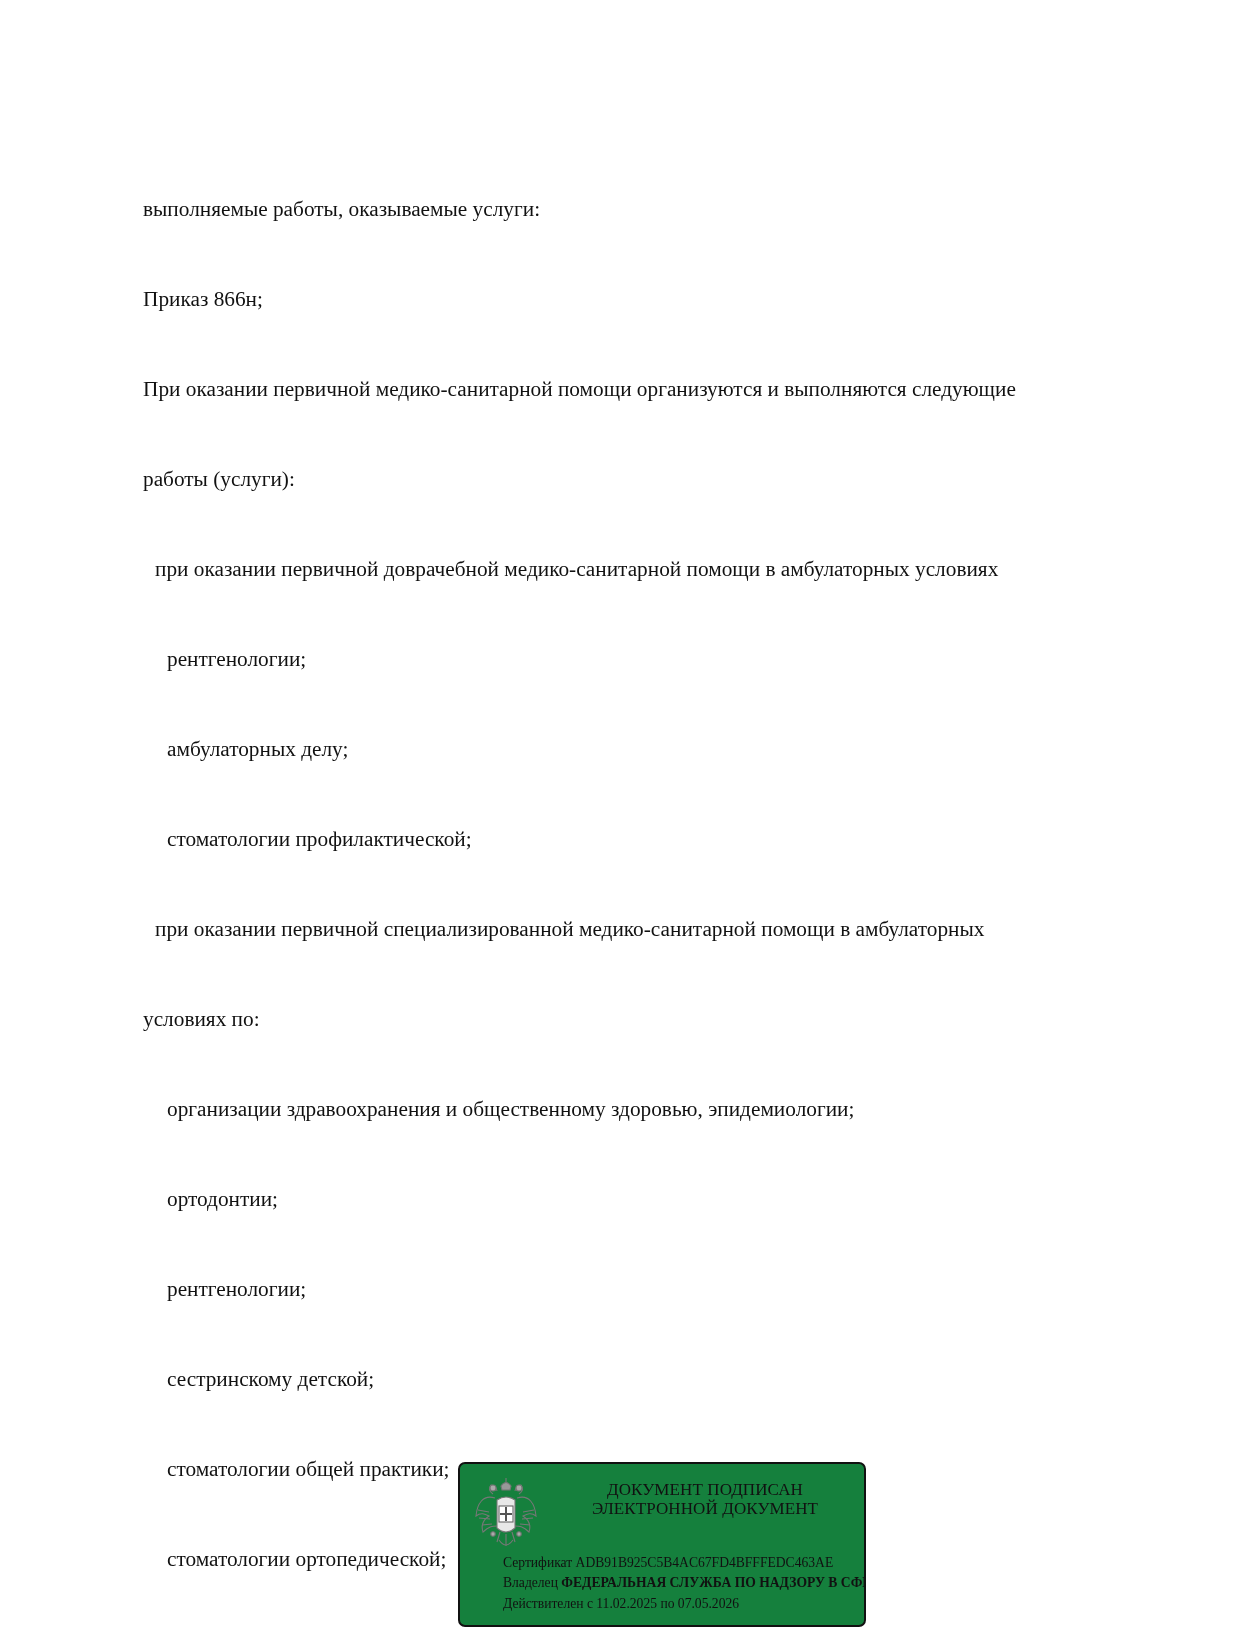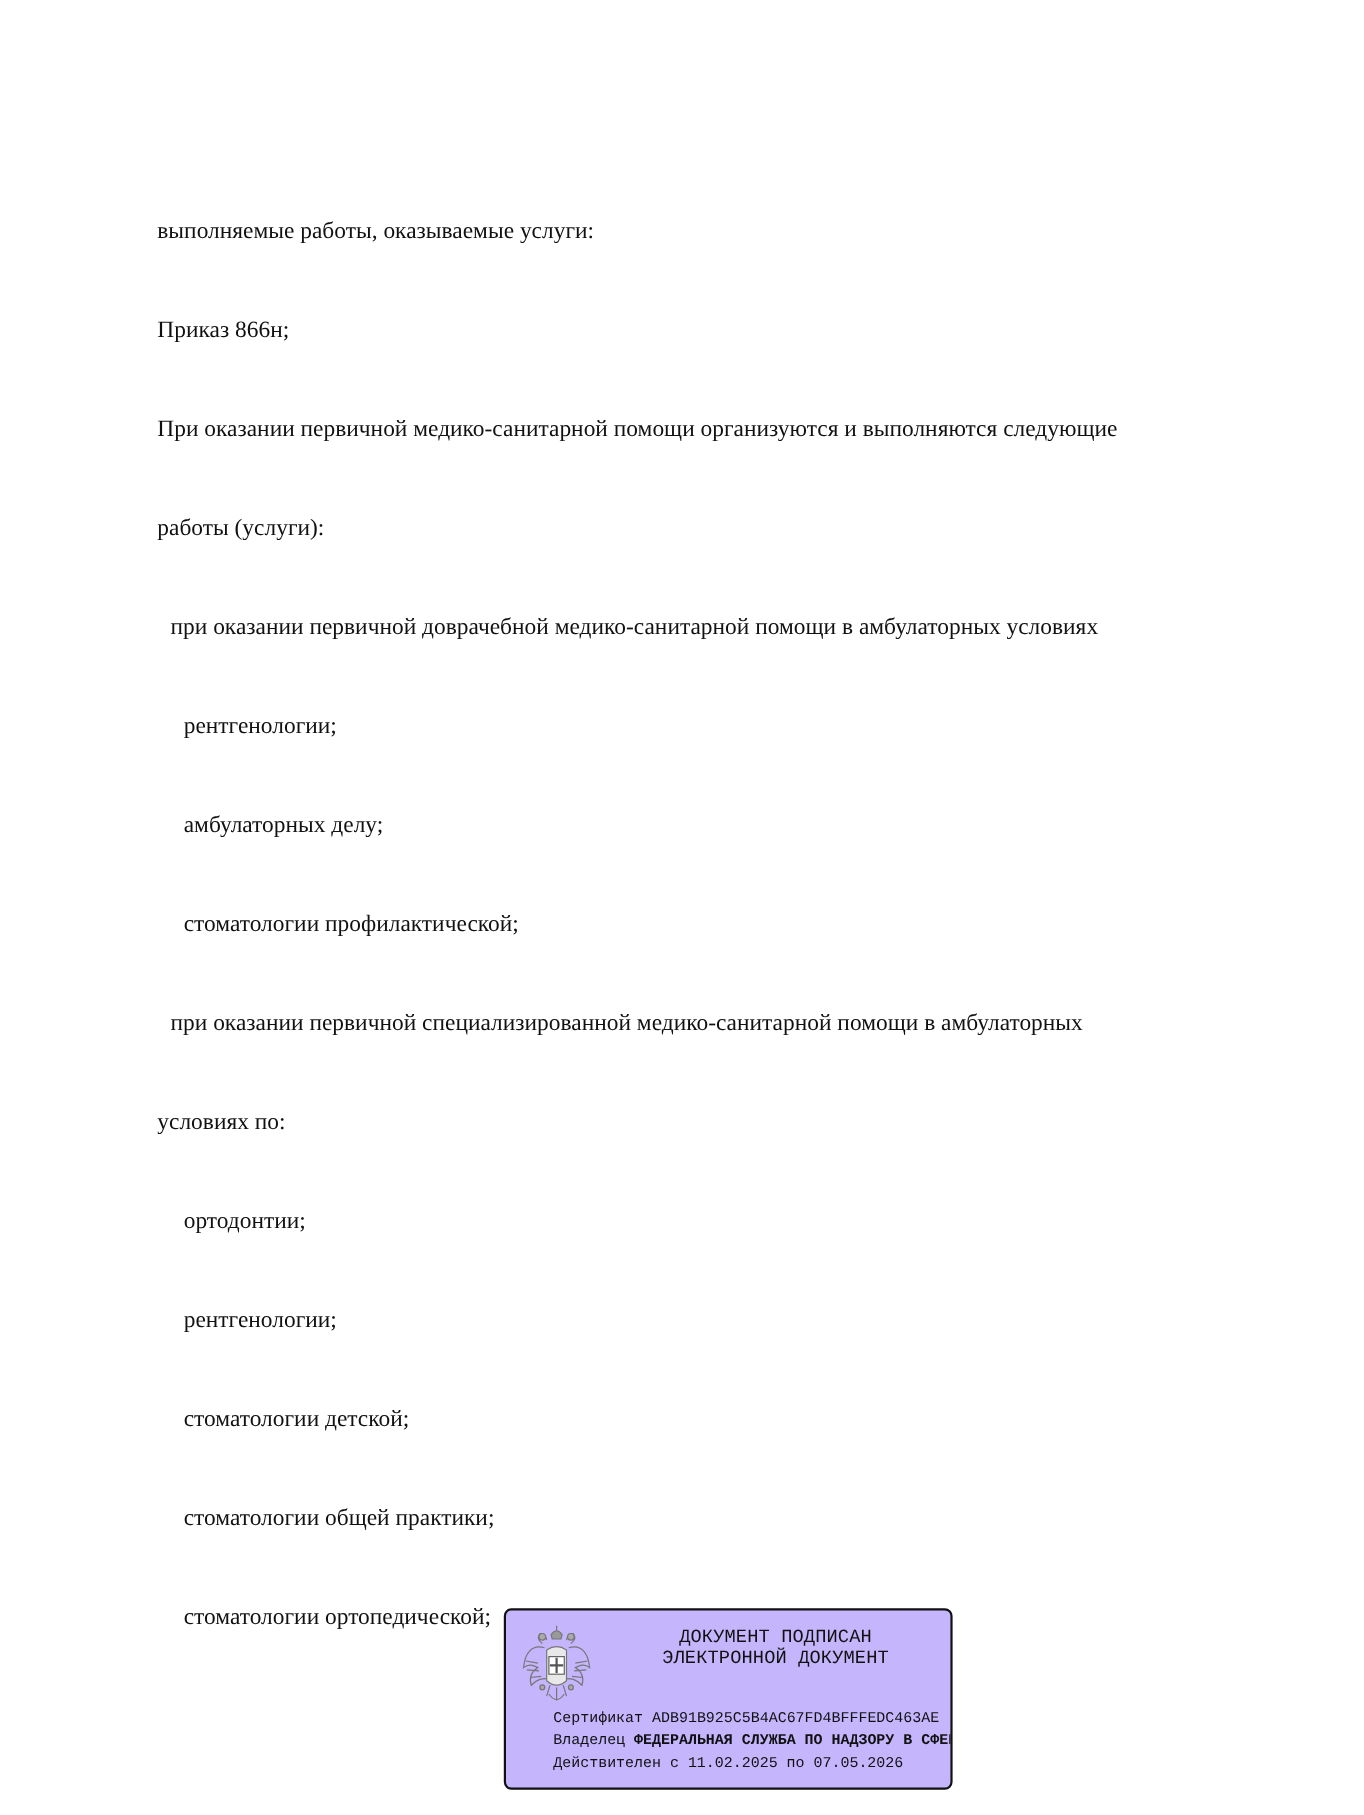"организации здравоохранения и" span.line { html: none -> <span>организации здравоохранения и общественному здоровью, эпидемиологии;</span> }
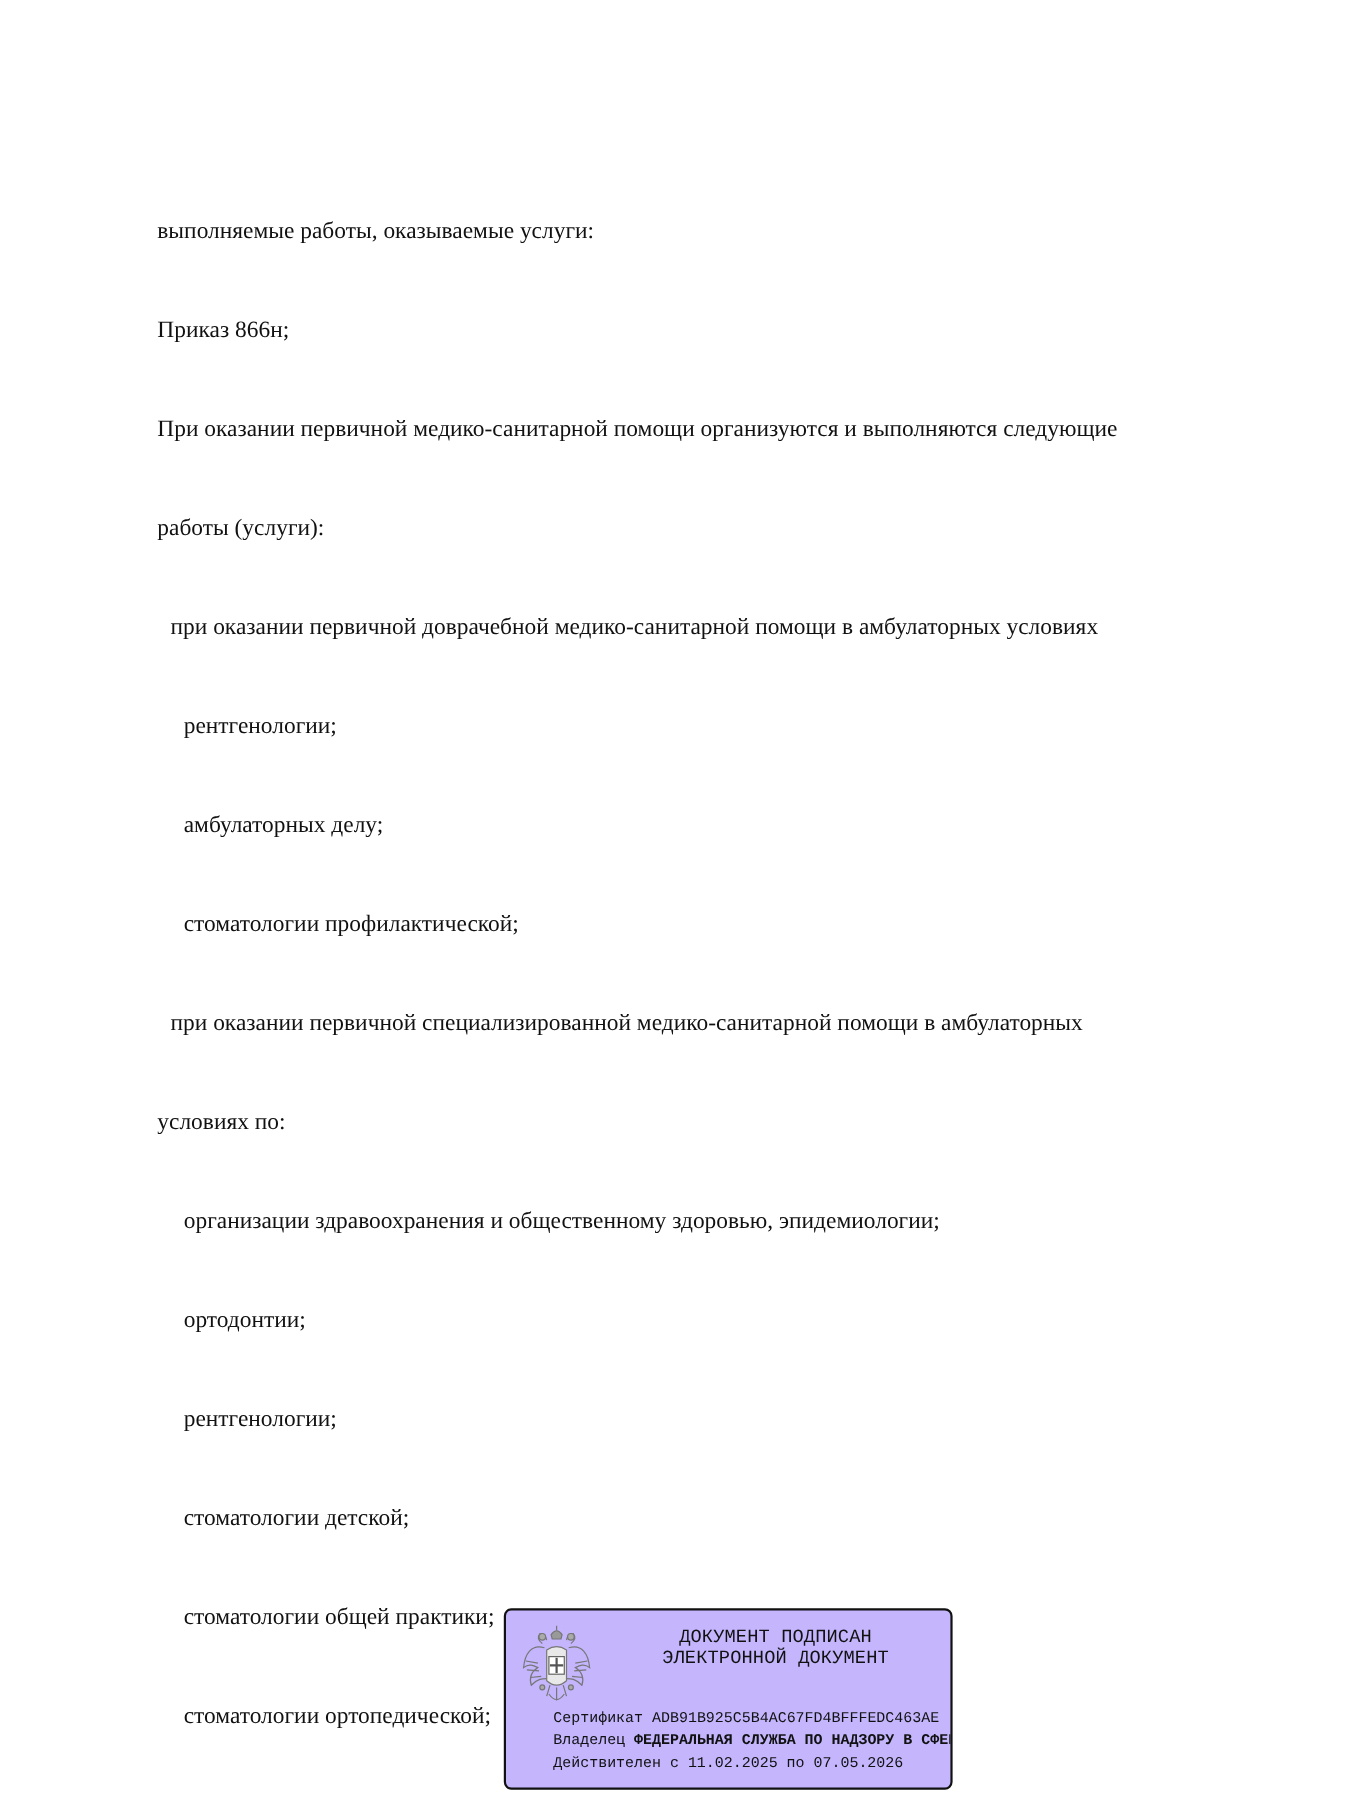"стоматологии детской;" span.line { text: стоматологии -> сестринскому }
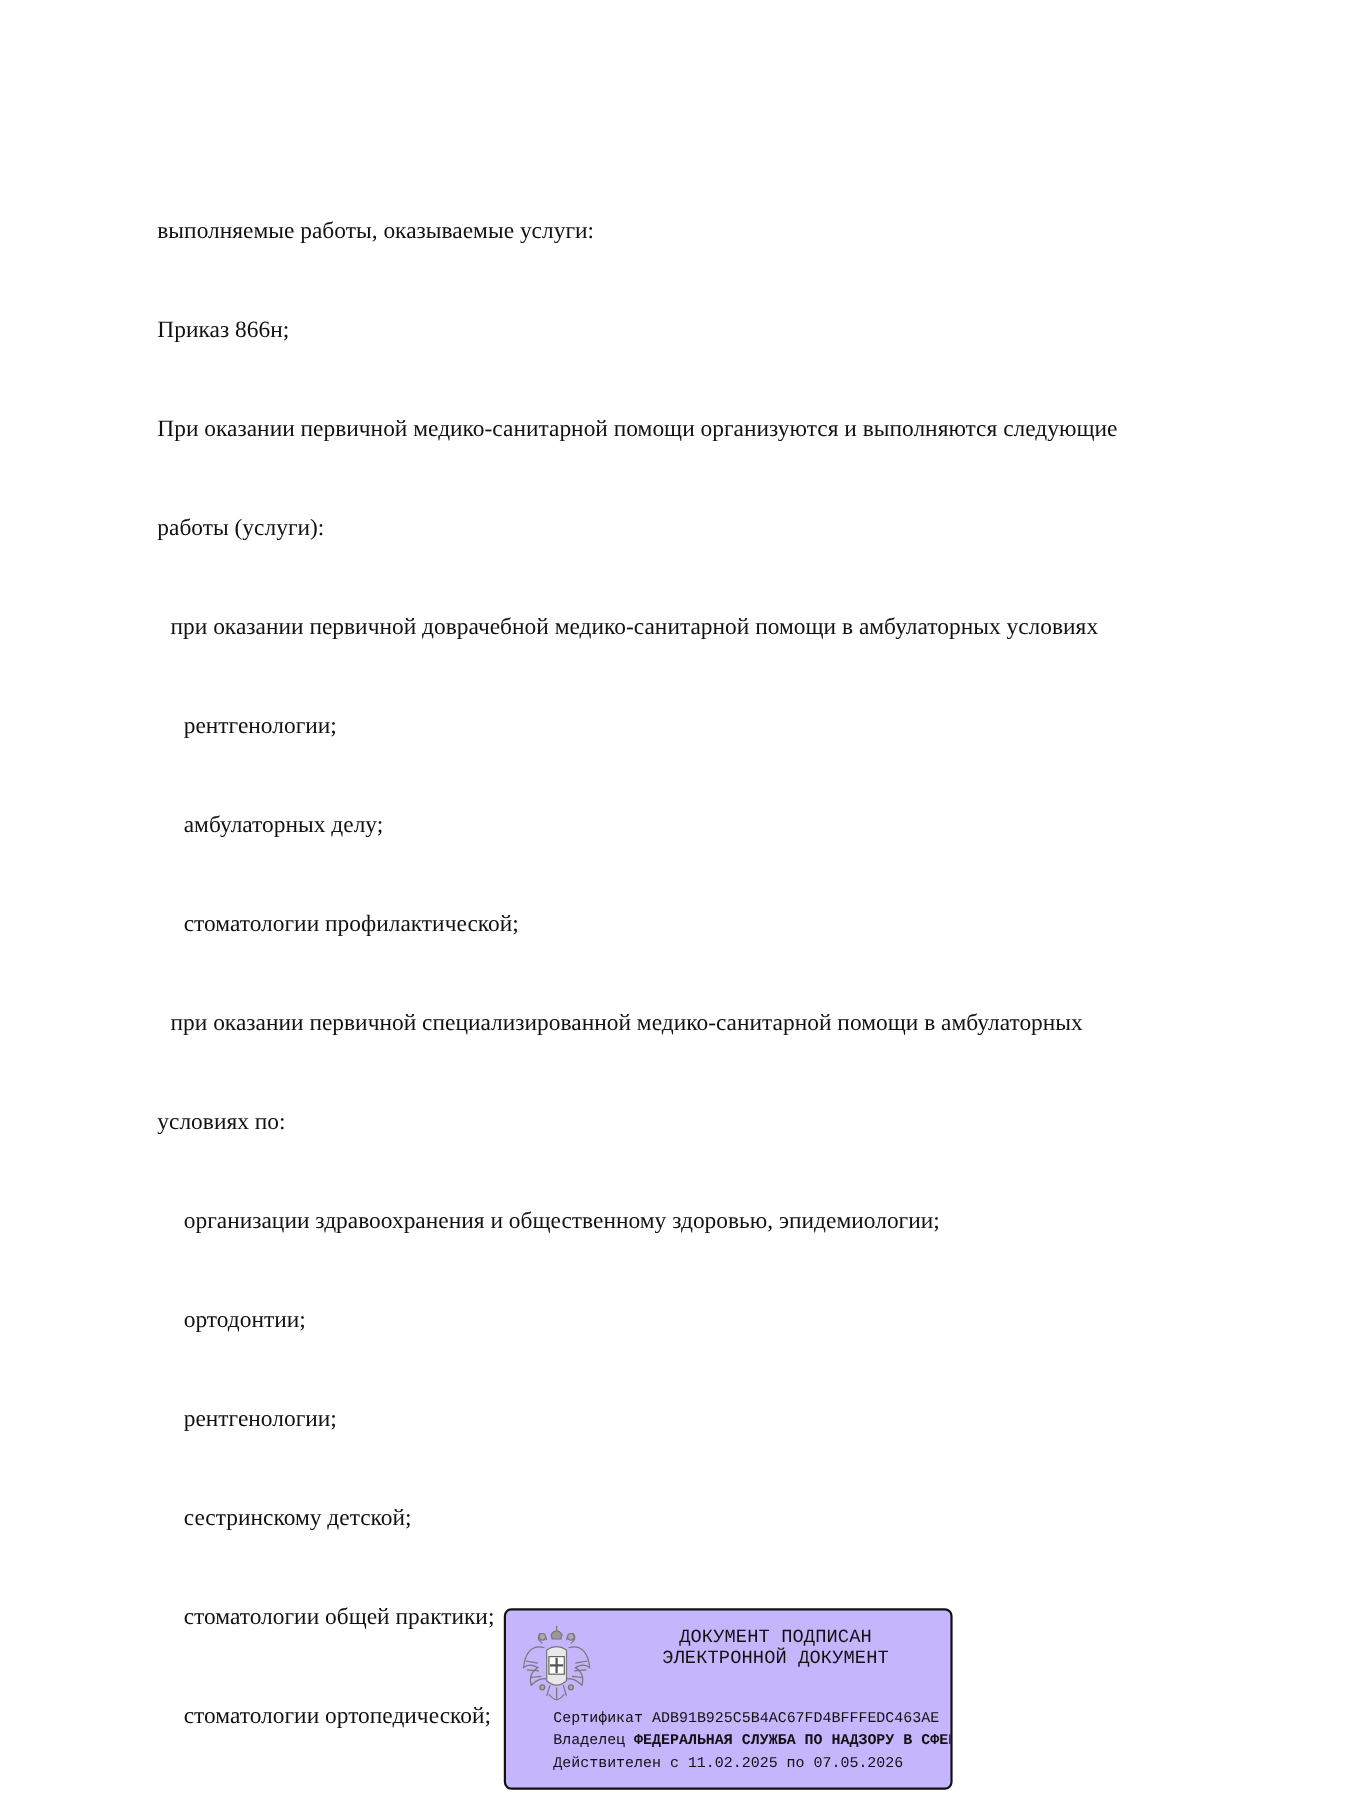"ДОКУМЕНТ ПОДПИСАН" .stamp { background: #c4b5fd -> #15803d; font-family: Liberation Mono, monospace -> Liberation Serif, serif }
